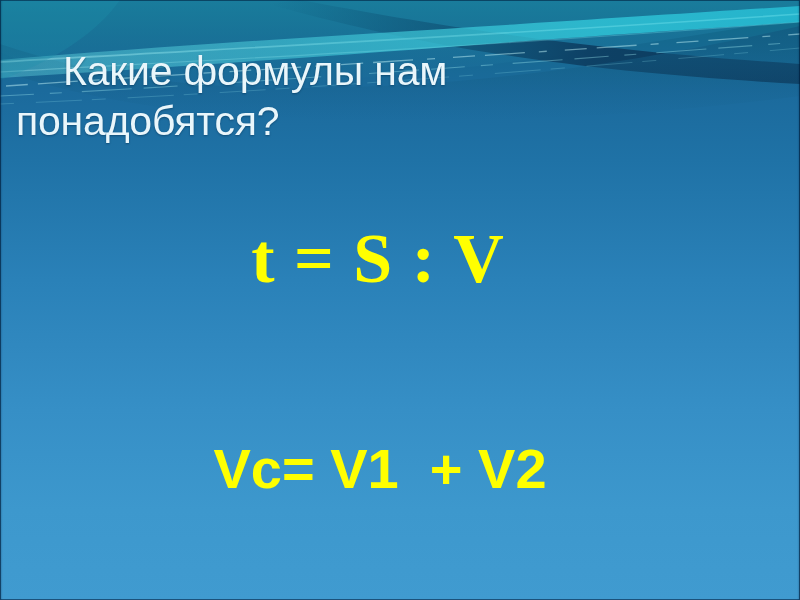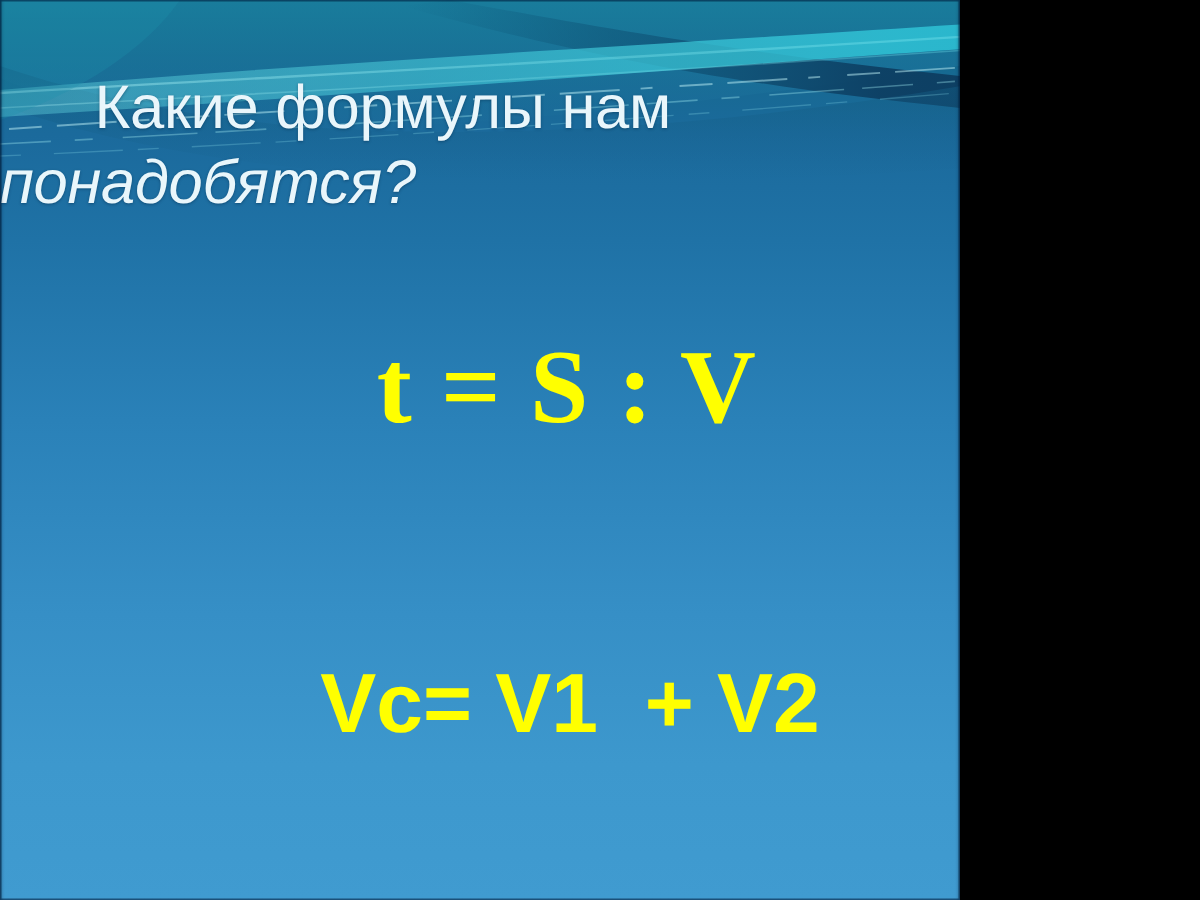"Какие формулы нам" #slide { width: 640px -> 800px }
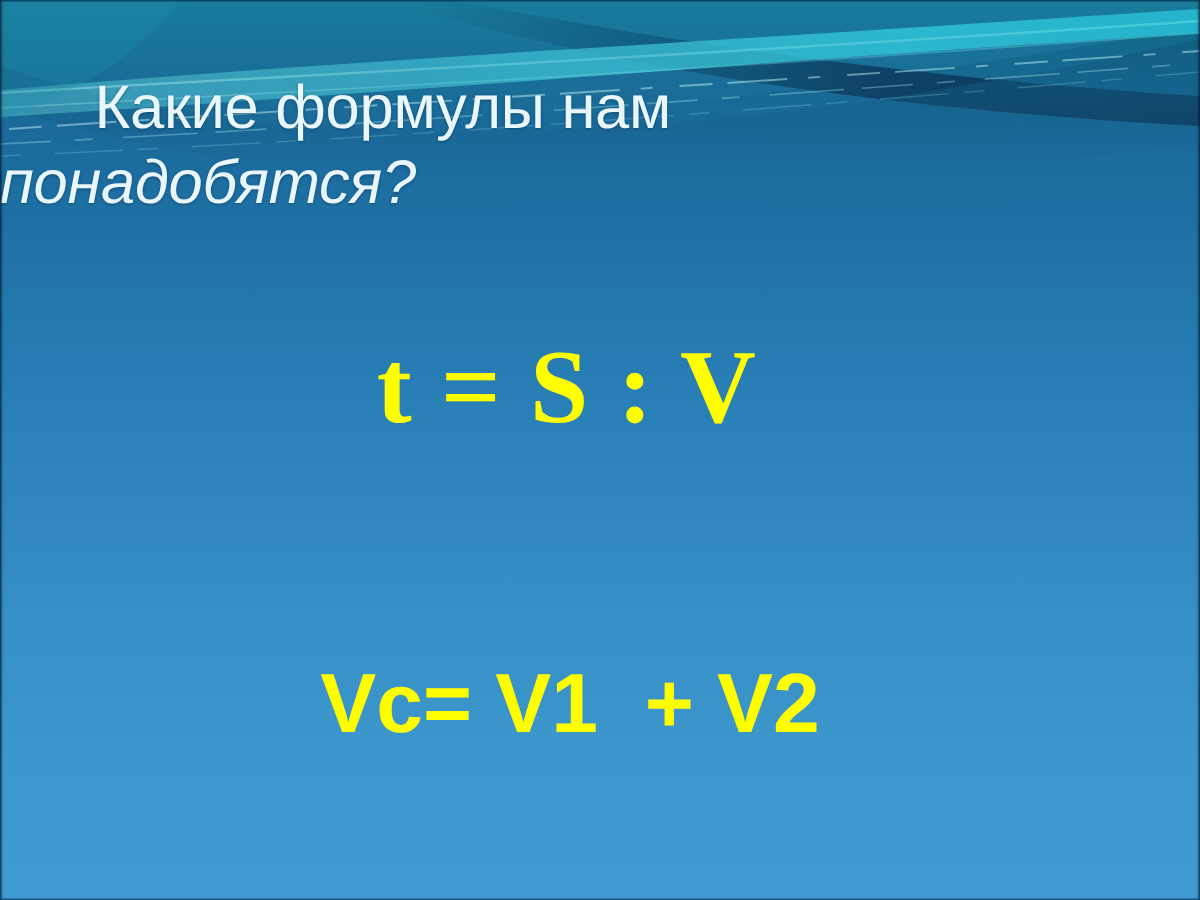"понадобятся?" .title-line-2 { font-style: italic -> none; padding-left: 0 -> 16px }
